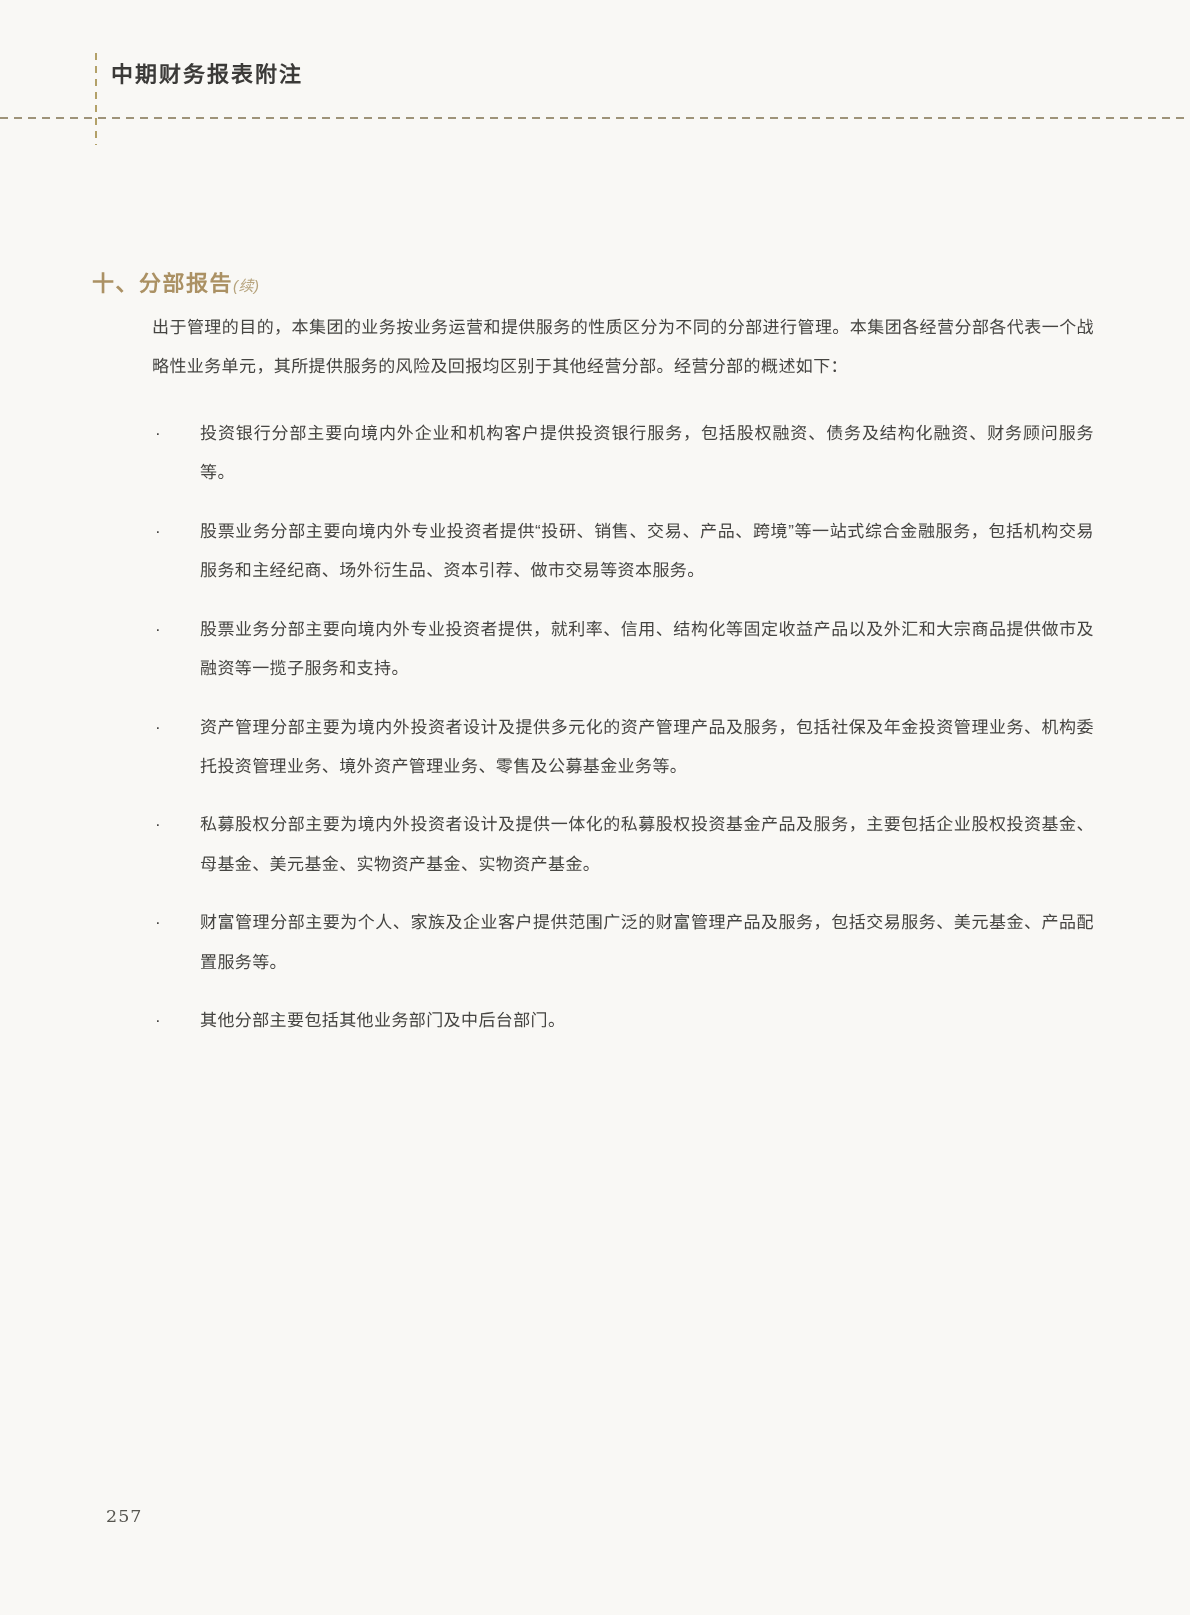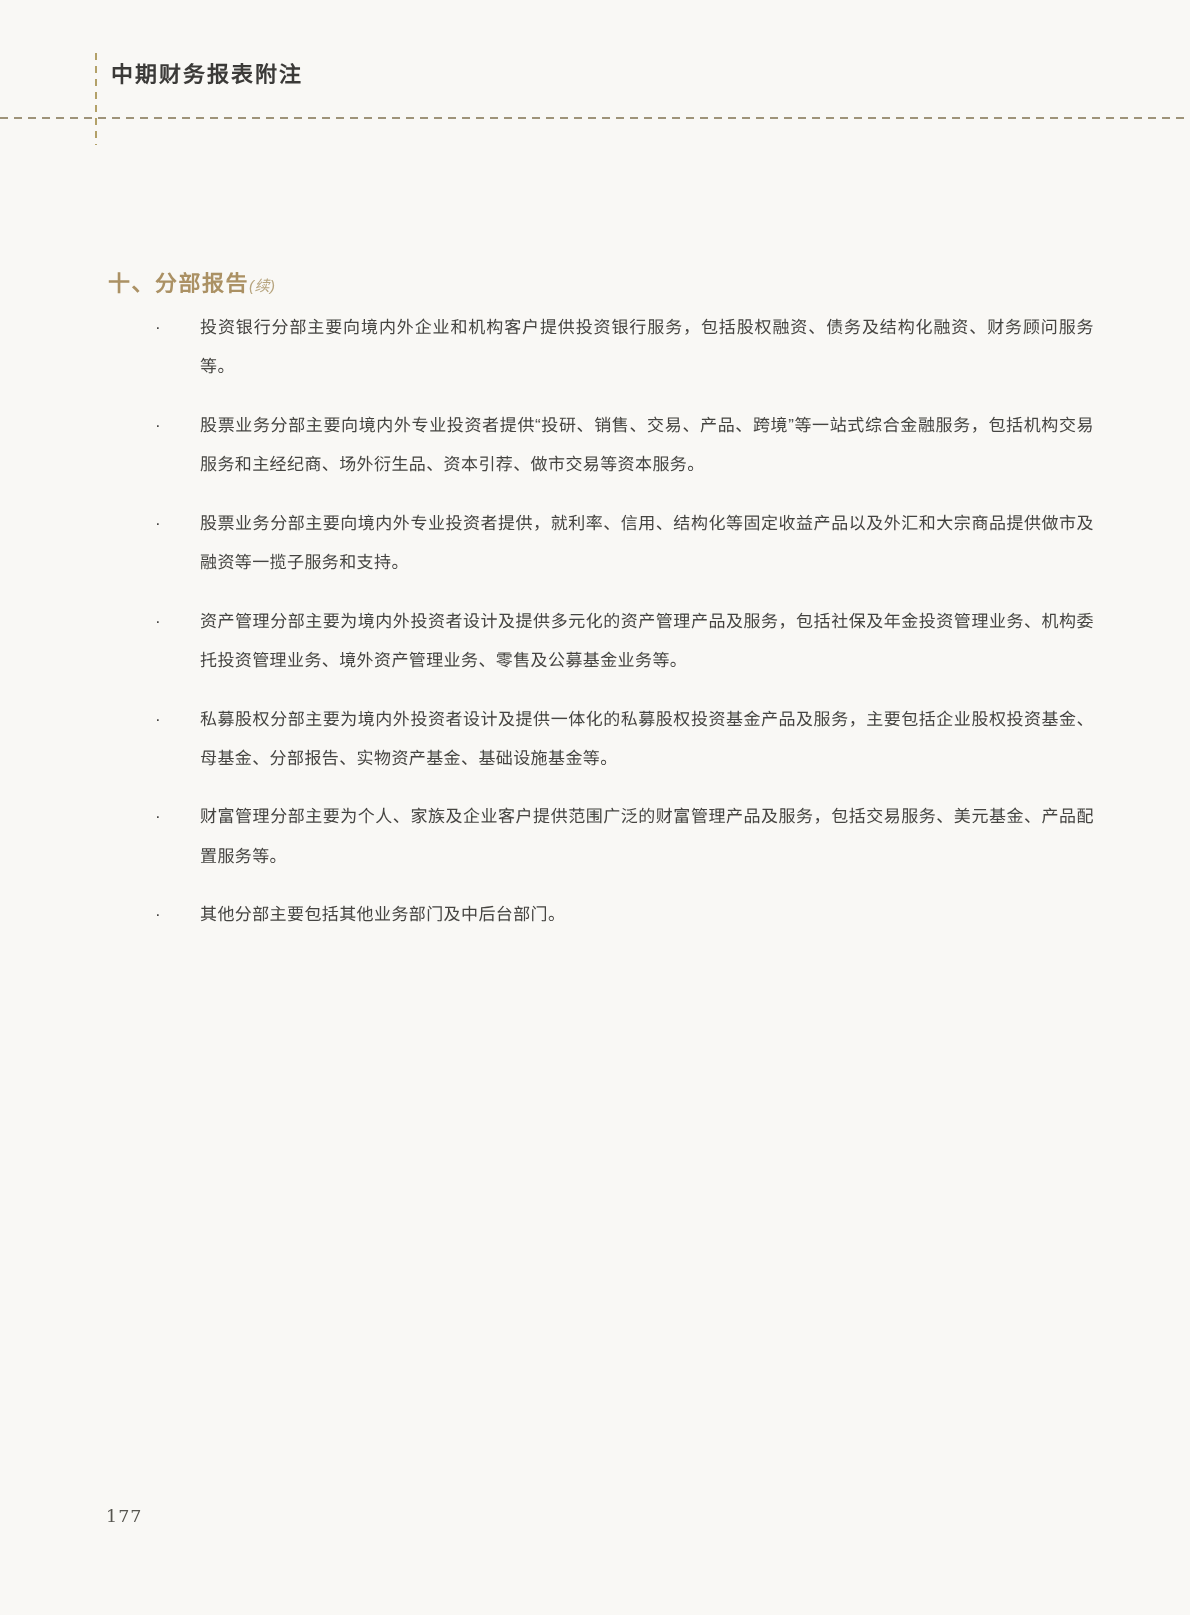"十、分部报告(续)" .section-title { left: 108px -> 92px }
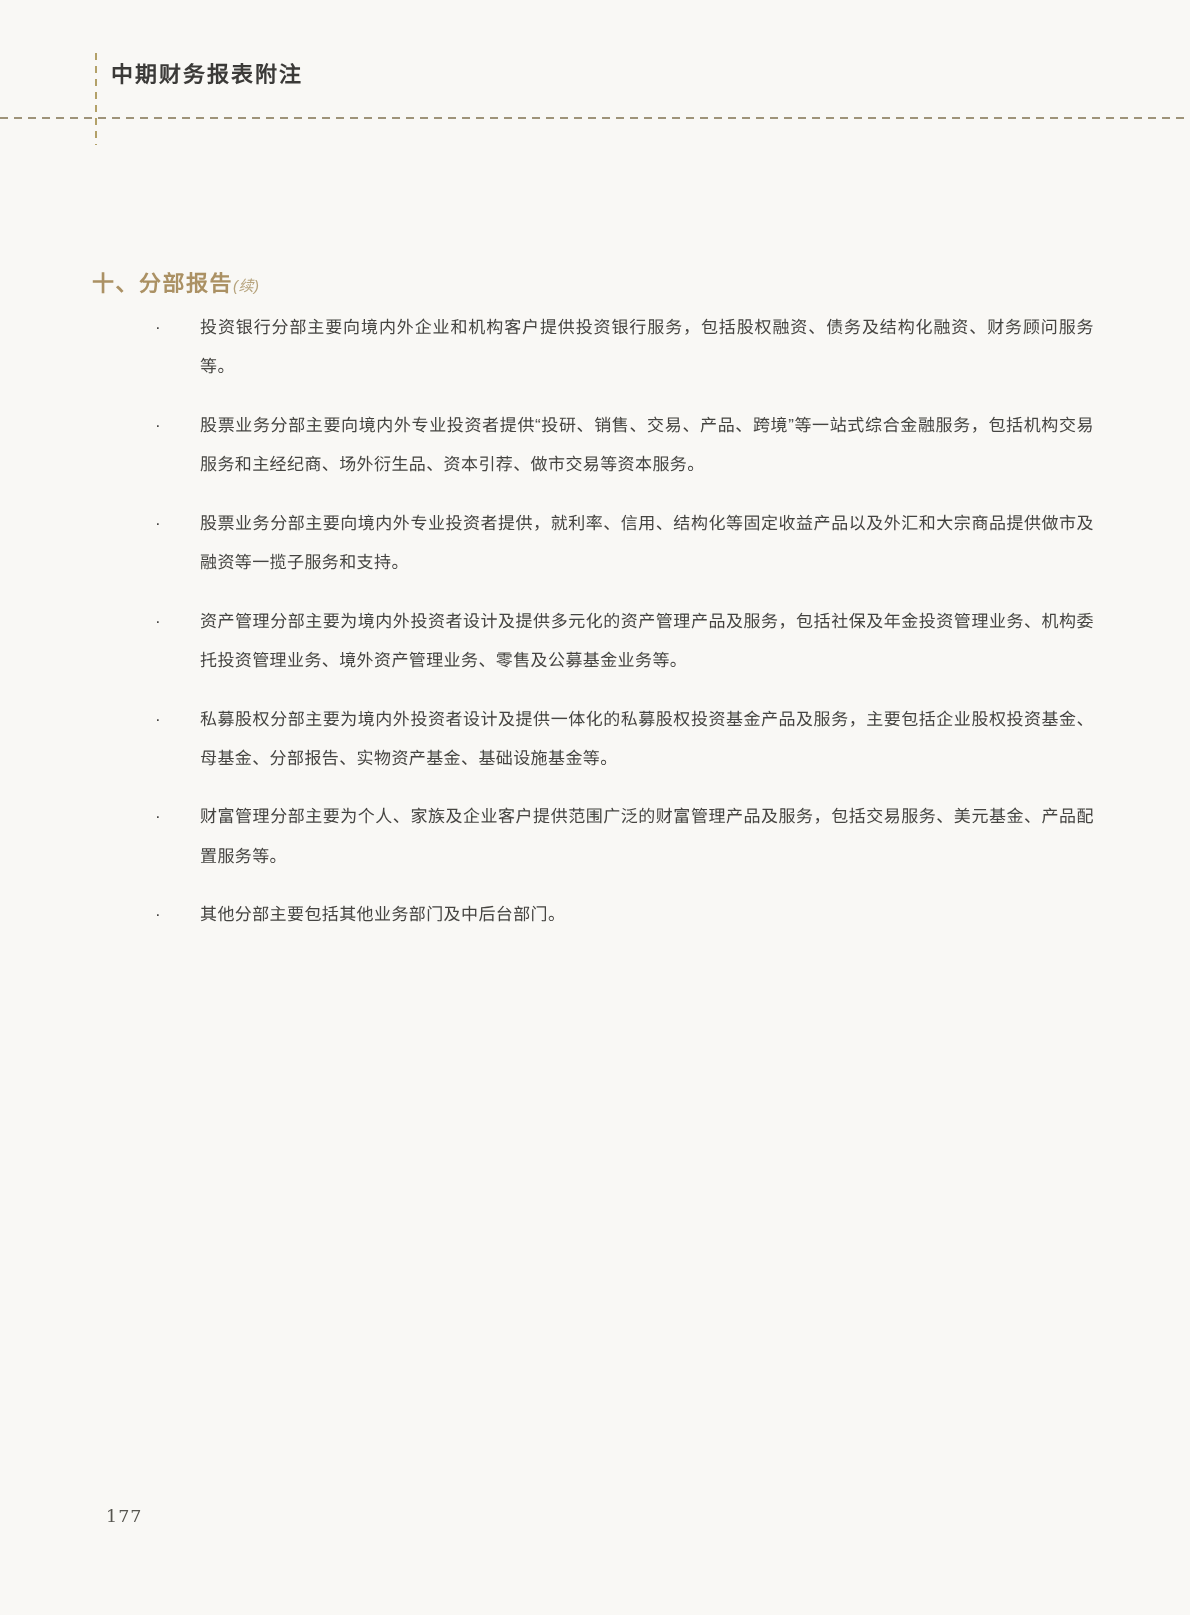"出于管理的目的，本集团的业务按业务运营和提供服务的性质区分为不同的分部进行管理。" p.intro { html: none -> <p>出于管理的目的，本集团的业务按业务运营和提供服务的性质区分为不同的分部进行管理。本集团各经营分部各代表一个战略性业务单元，其所提供服务的风险及回报均区别于其他经营分部。经营分部的概述如下：</p> }
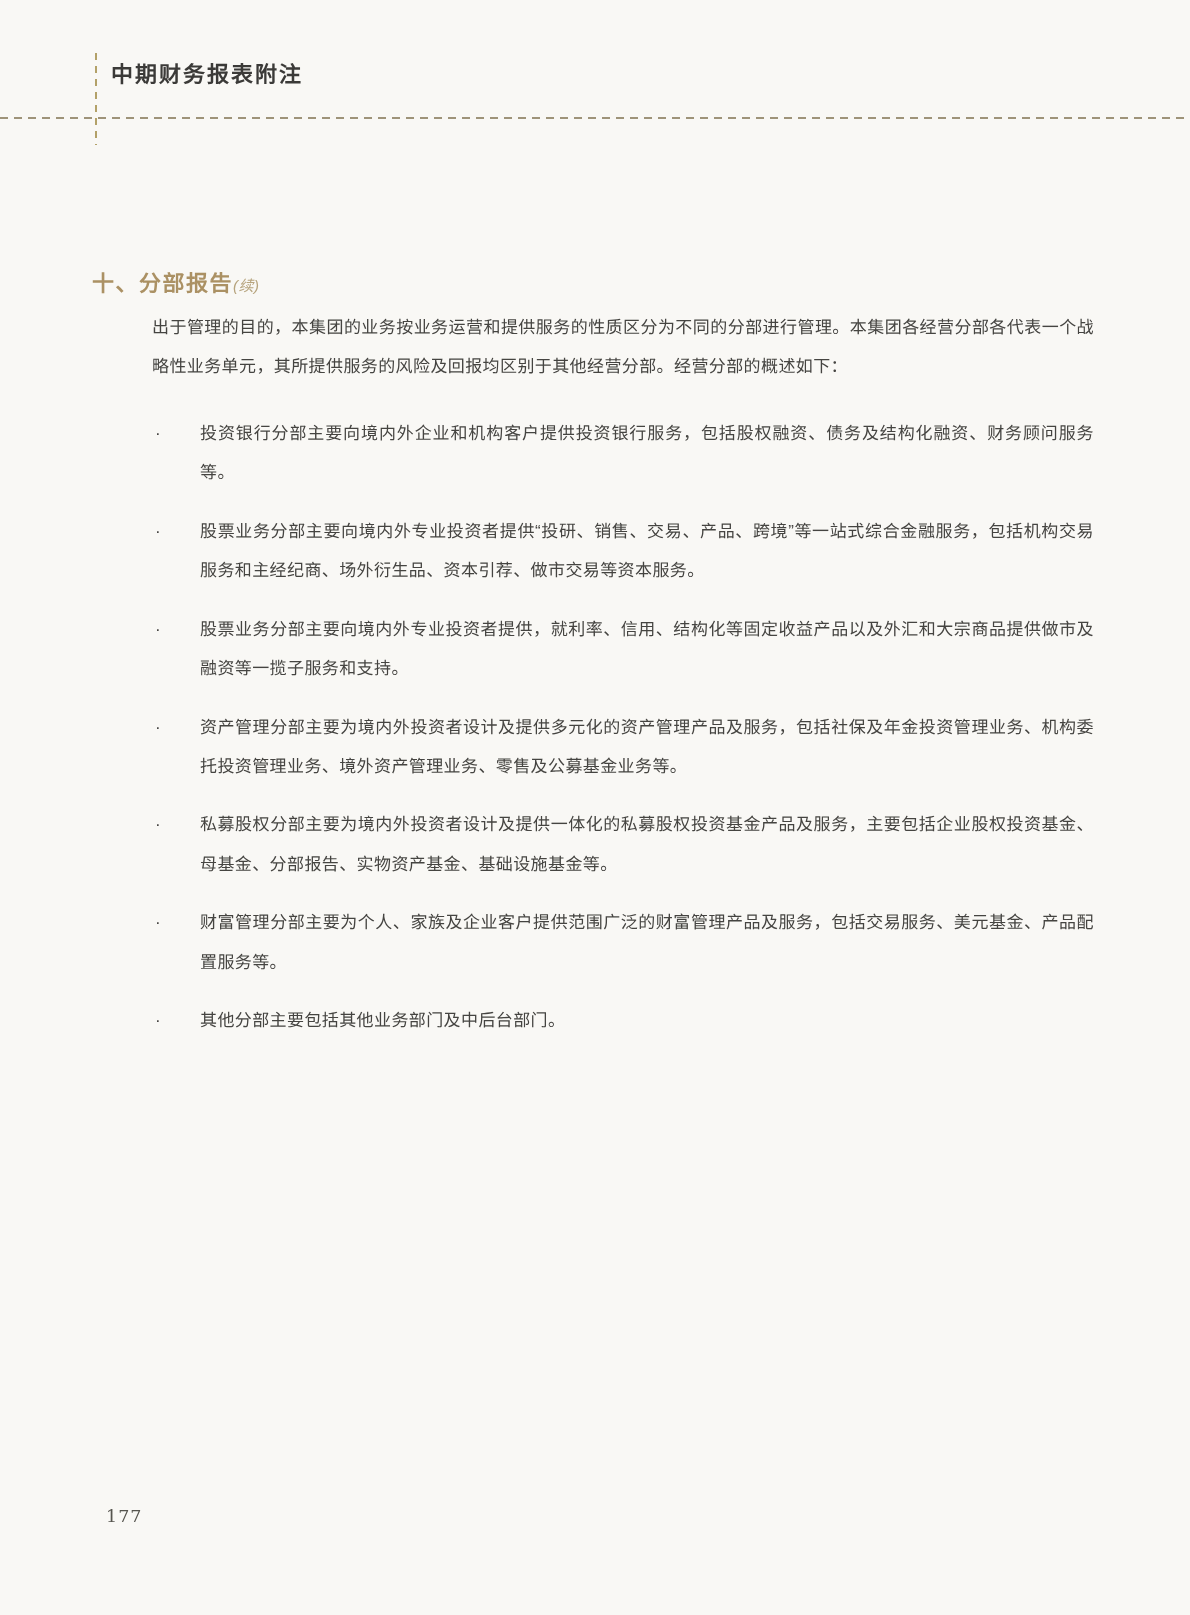"私募股权分部主要为境内外投资者设计及提供一体化的私募股权投资基金产品及服务，主要" span.txt { text: 分部报告、实物资产基金、基础设施基金等 -> 美元基金、实物资产基金、实物资产基金 }
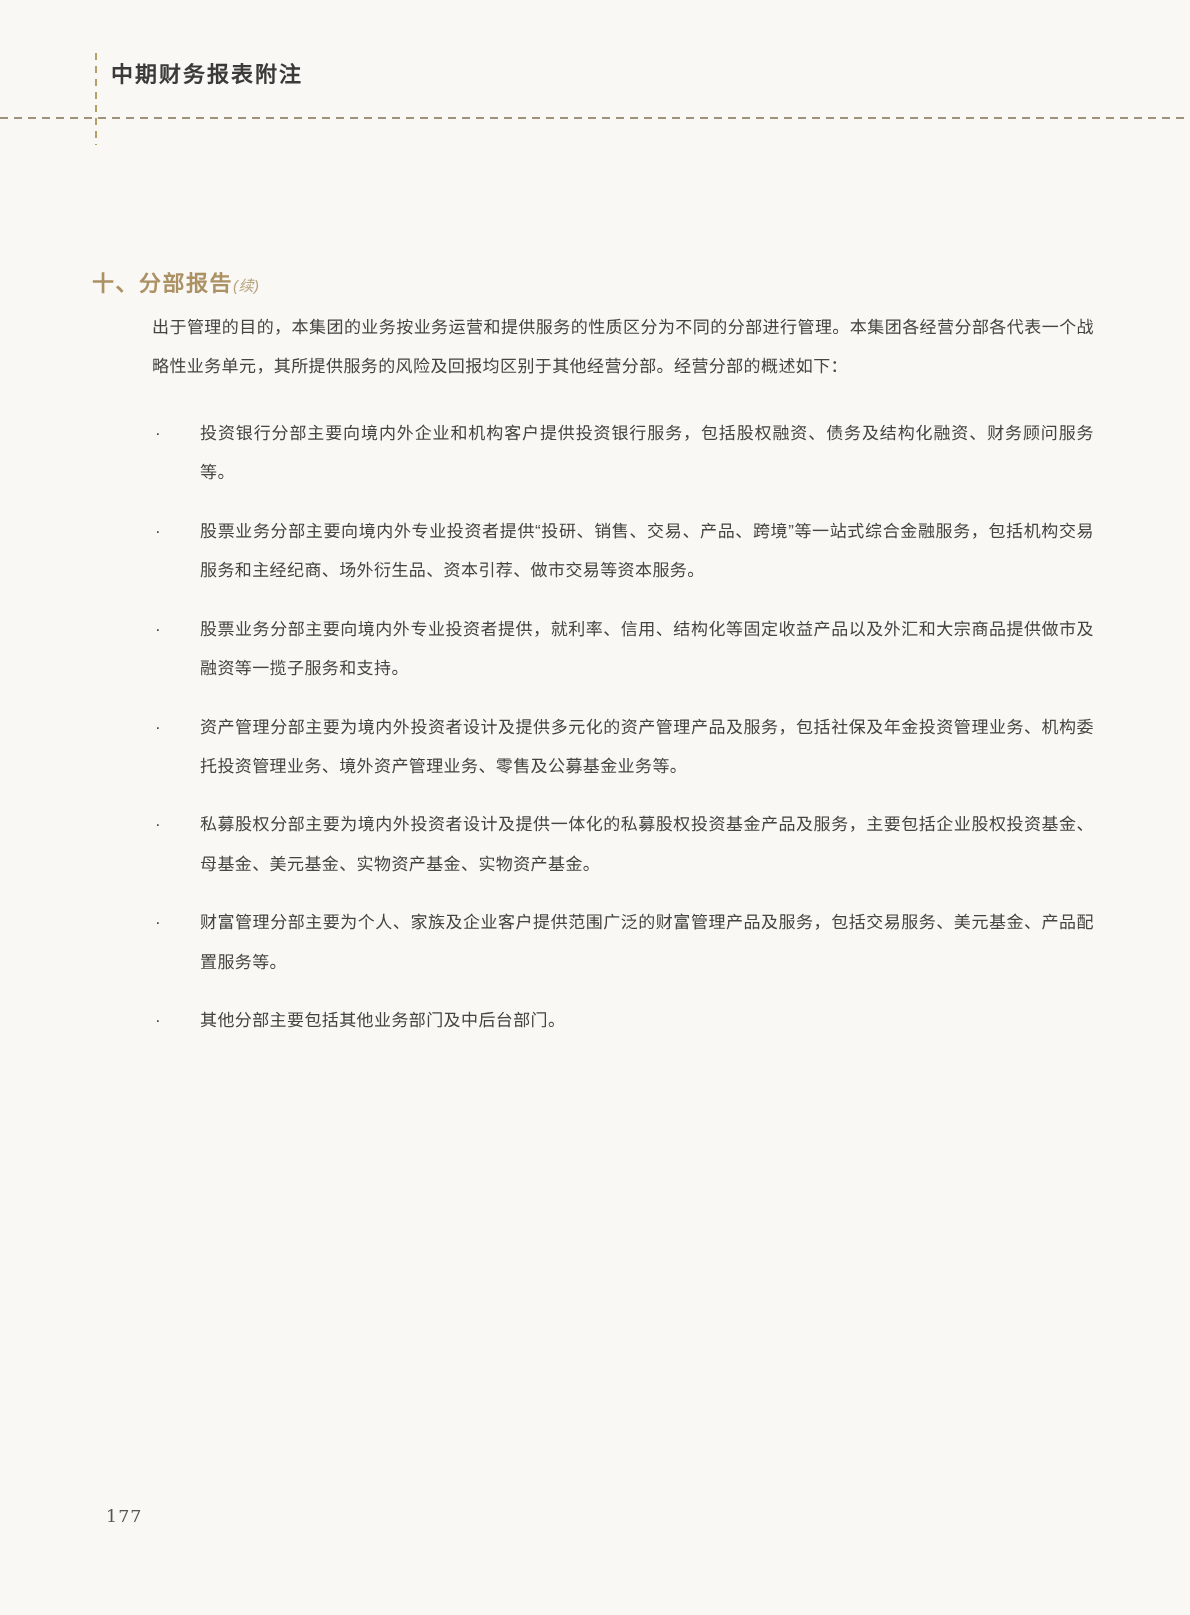"177" div.page-number { text: 177 -> 257 }
